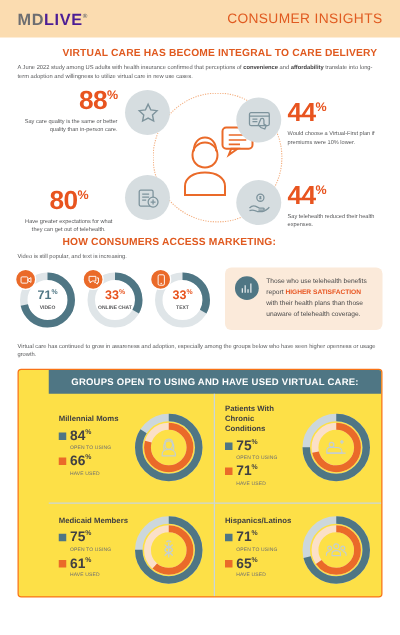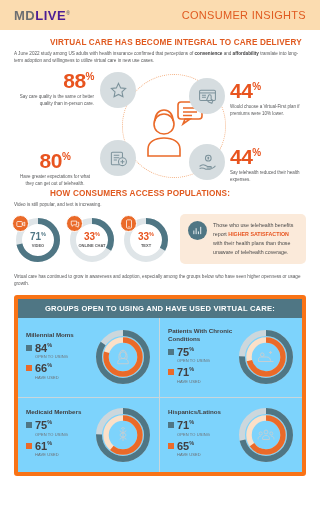"HOW CONSUMERS ACCESS POPULATIONS:" div.sec-title { text: POPULATIONS -> MARKETING }
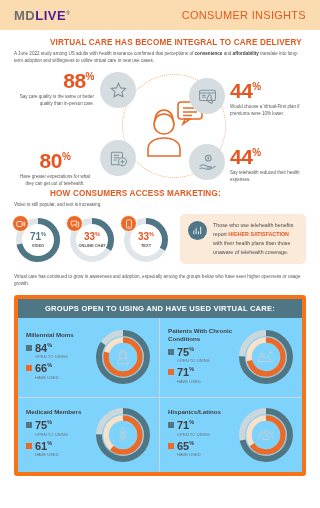"GROUPS OPEN TO USING AND" .panel { background: #7dd3fc -> #fde047; border: 4px solid #f97316 -> 1px solid #f97316; padding-left: none -> 24px }
